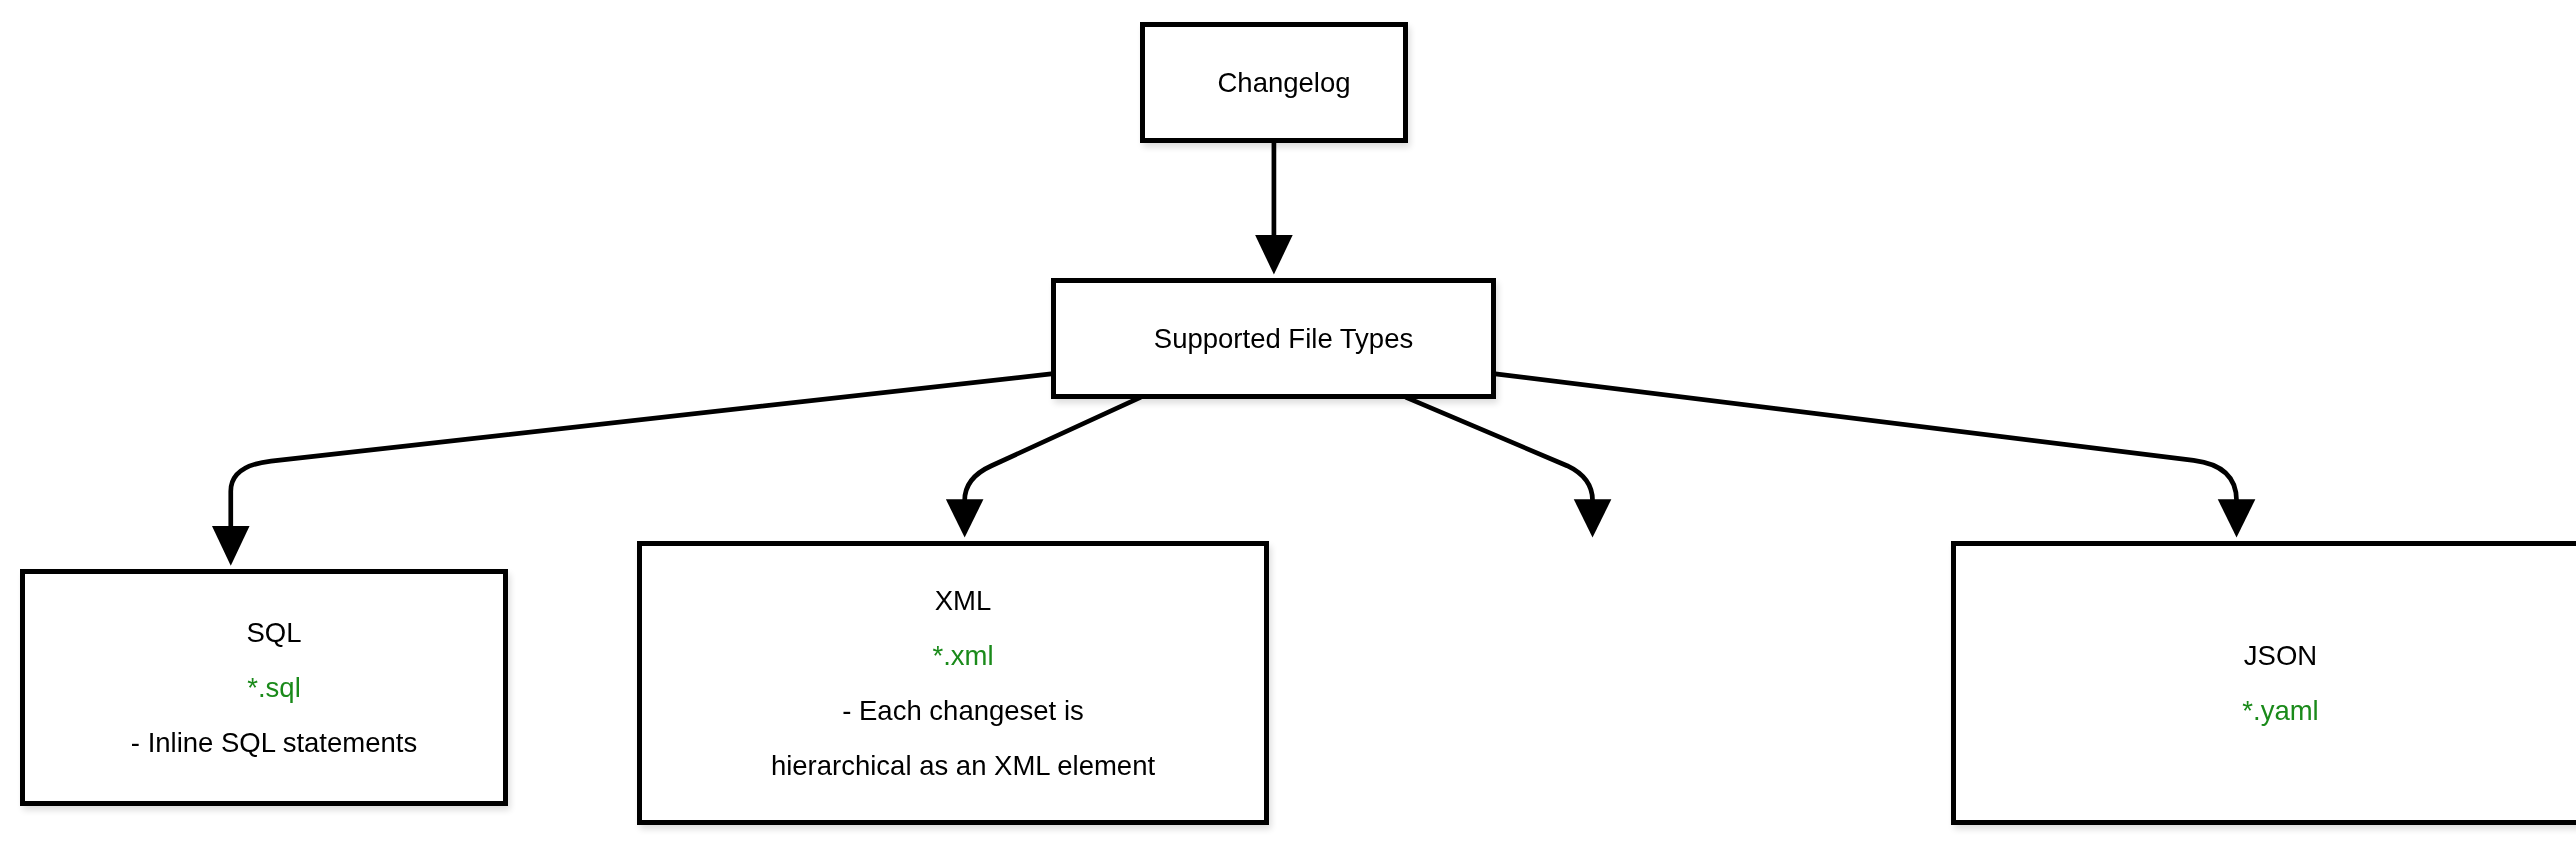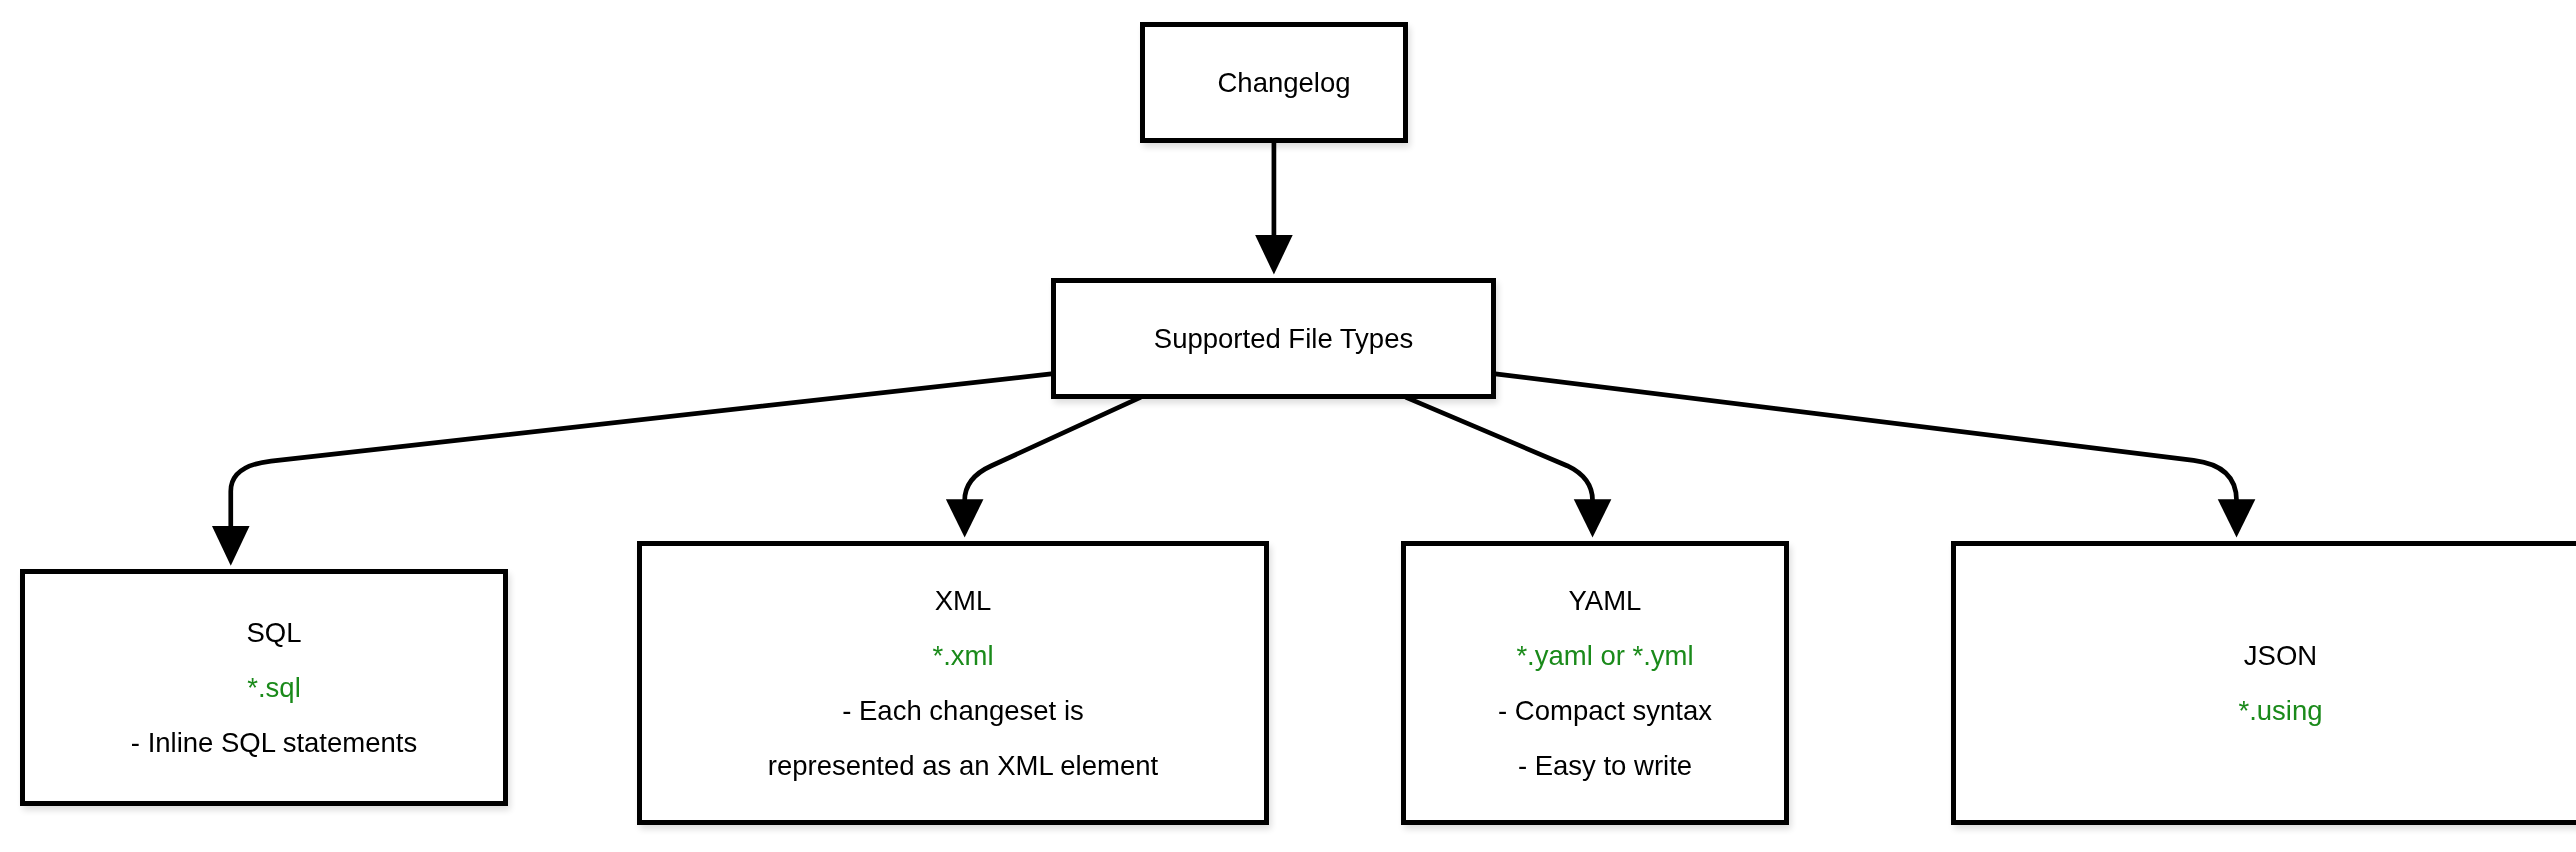"YAML" div.node { html: <div> <div>YAML</div> <div>*.yaml or *.yml</div> <div>- Compact syntax - Easy to write</div> </div> -> none }
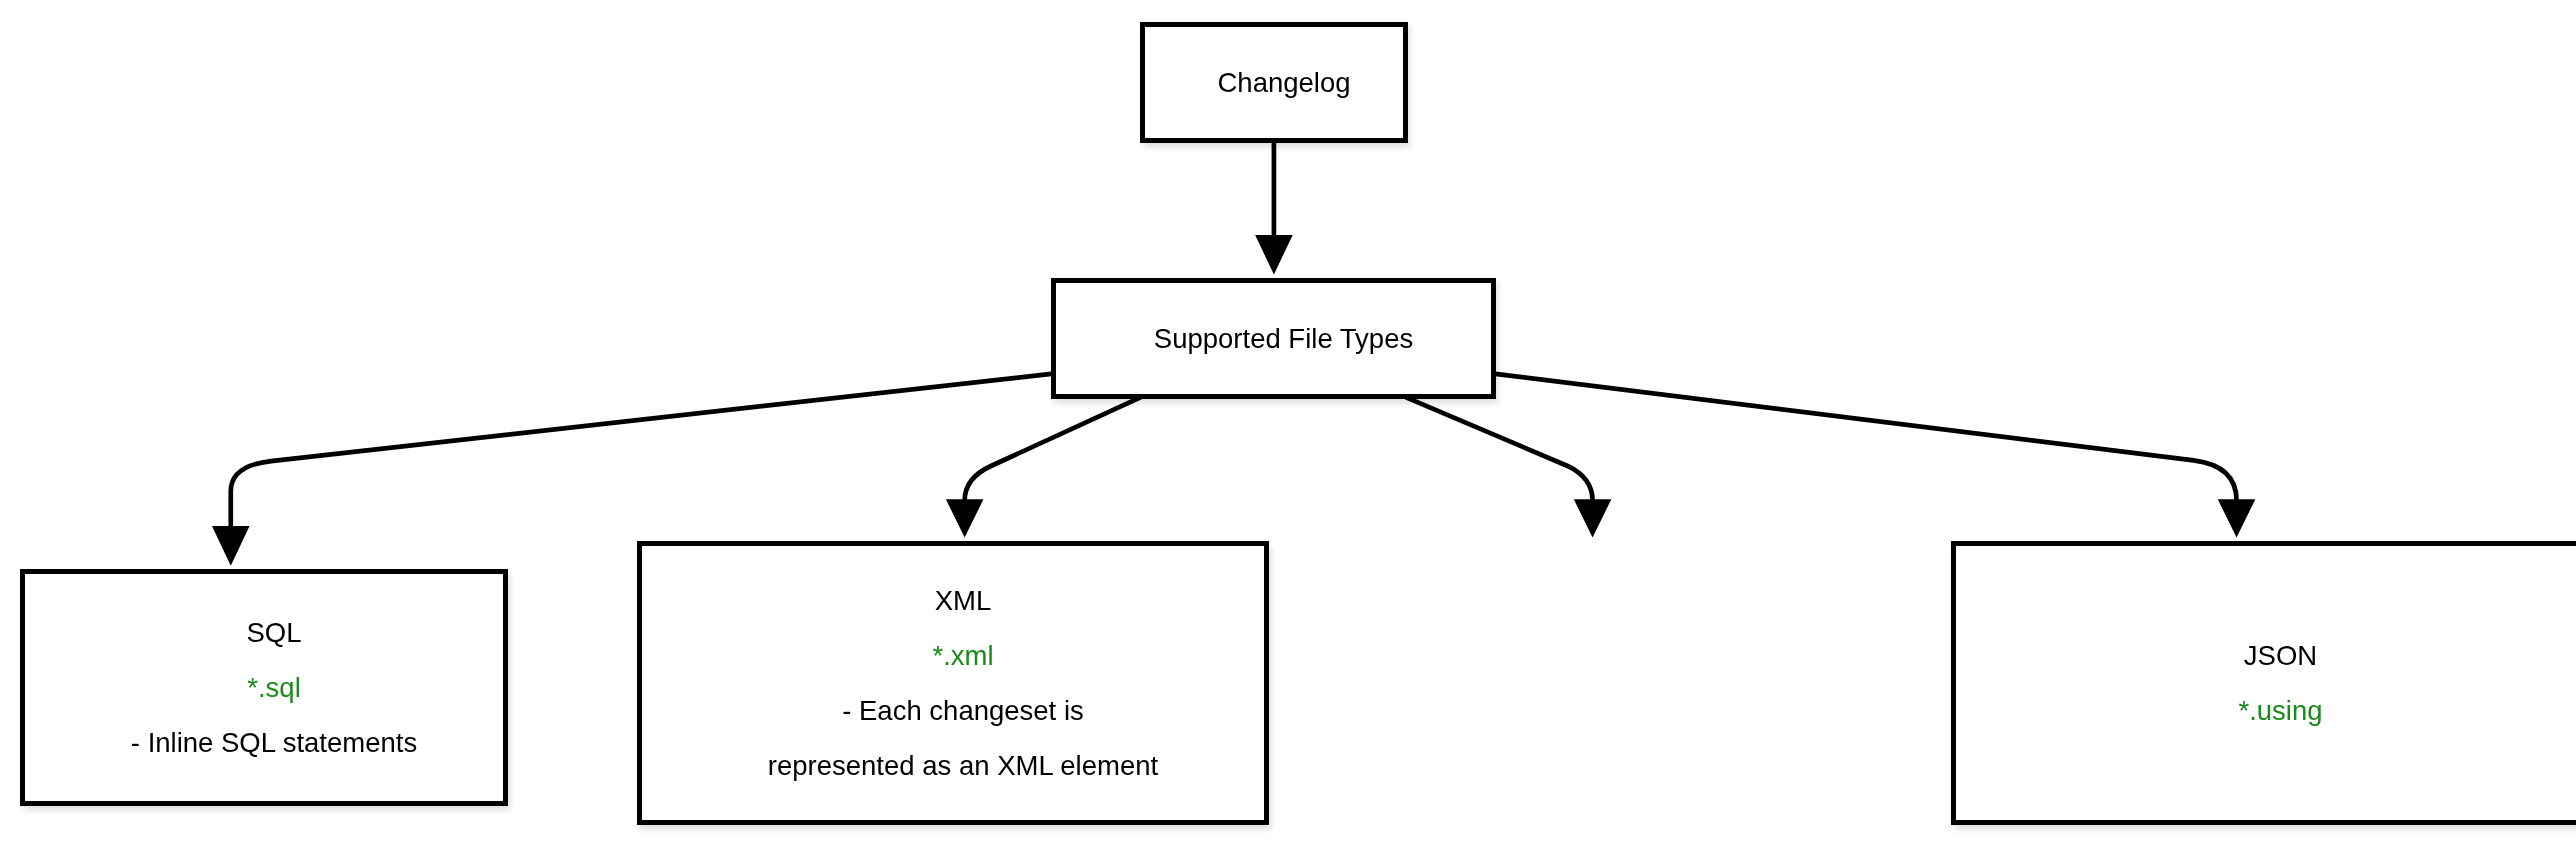"- Each changeset is" div.line { text: represented -> hierarchical }
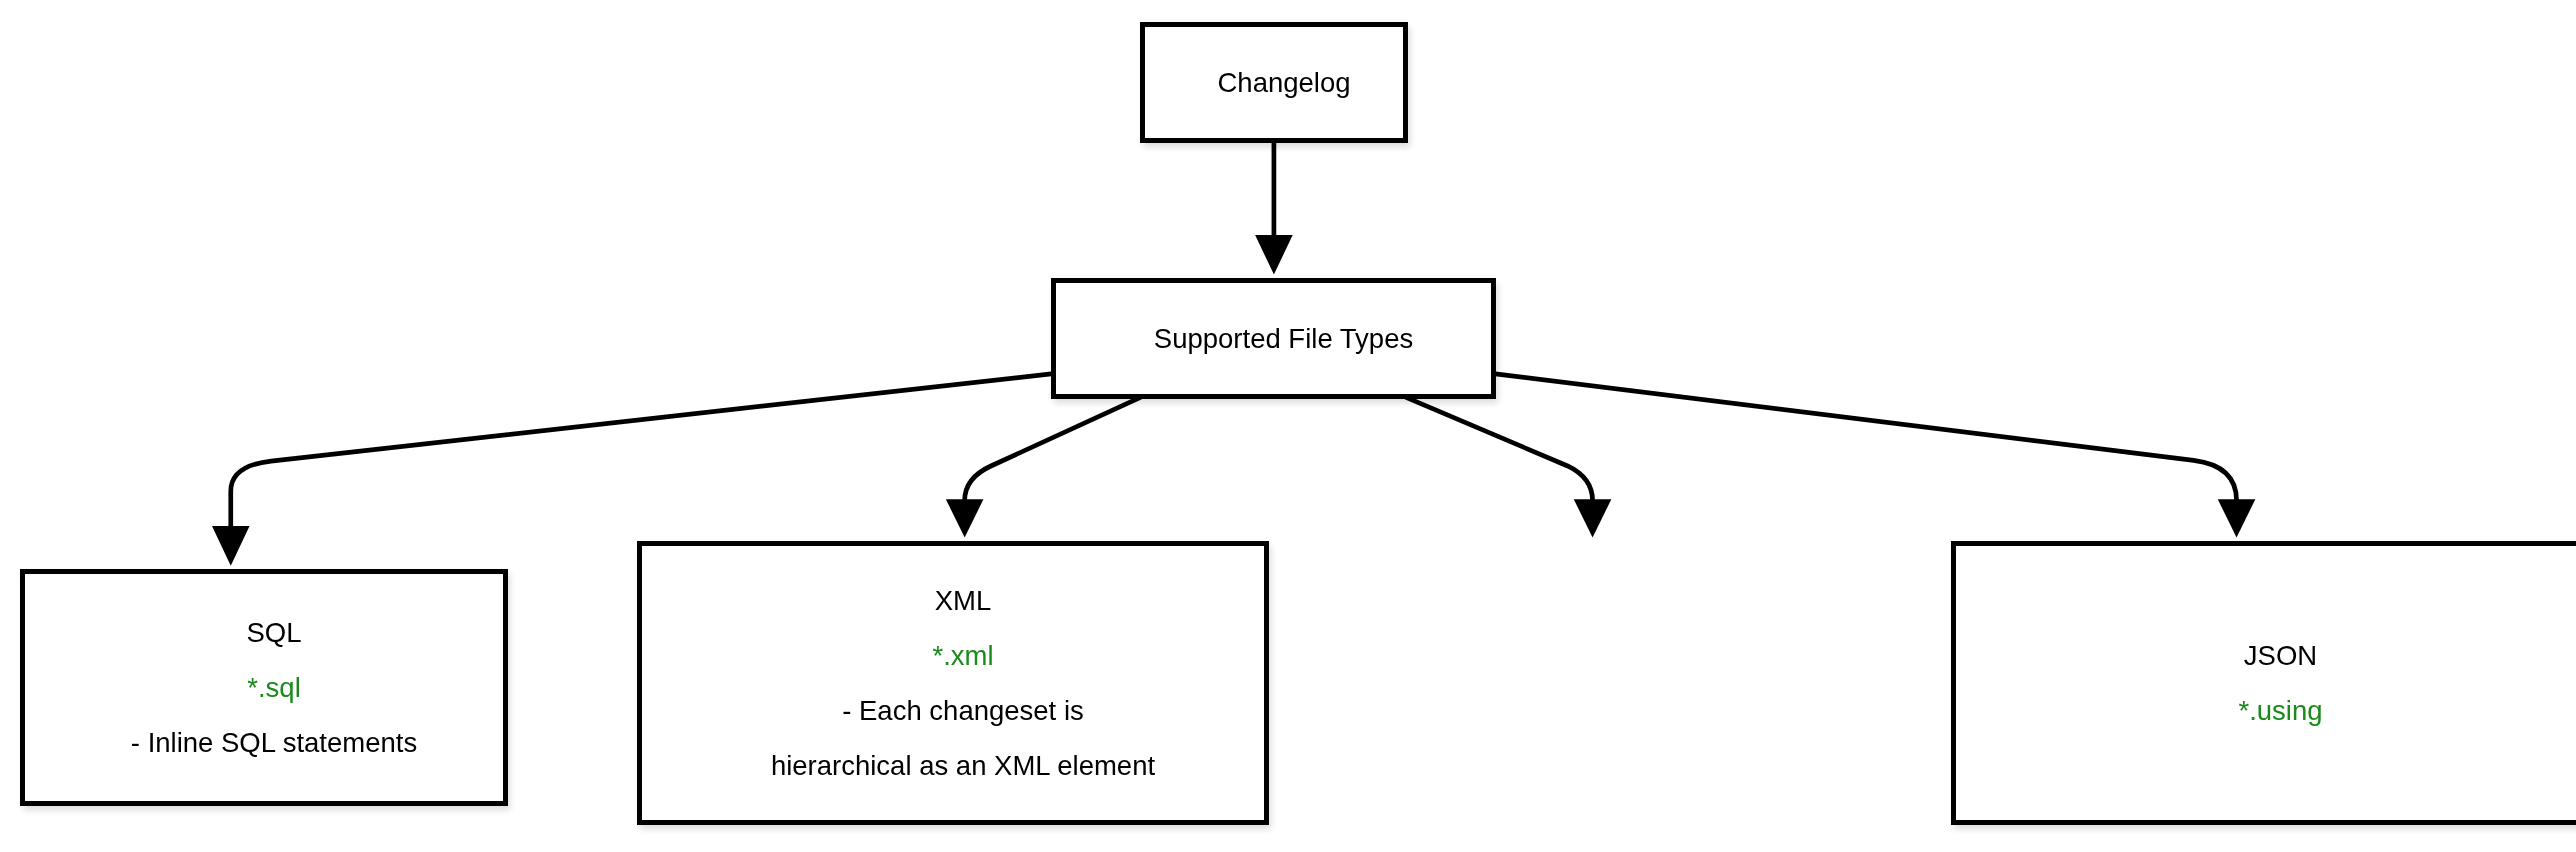"*.using" div.line { text: .using -> .yaml }
